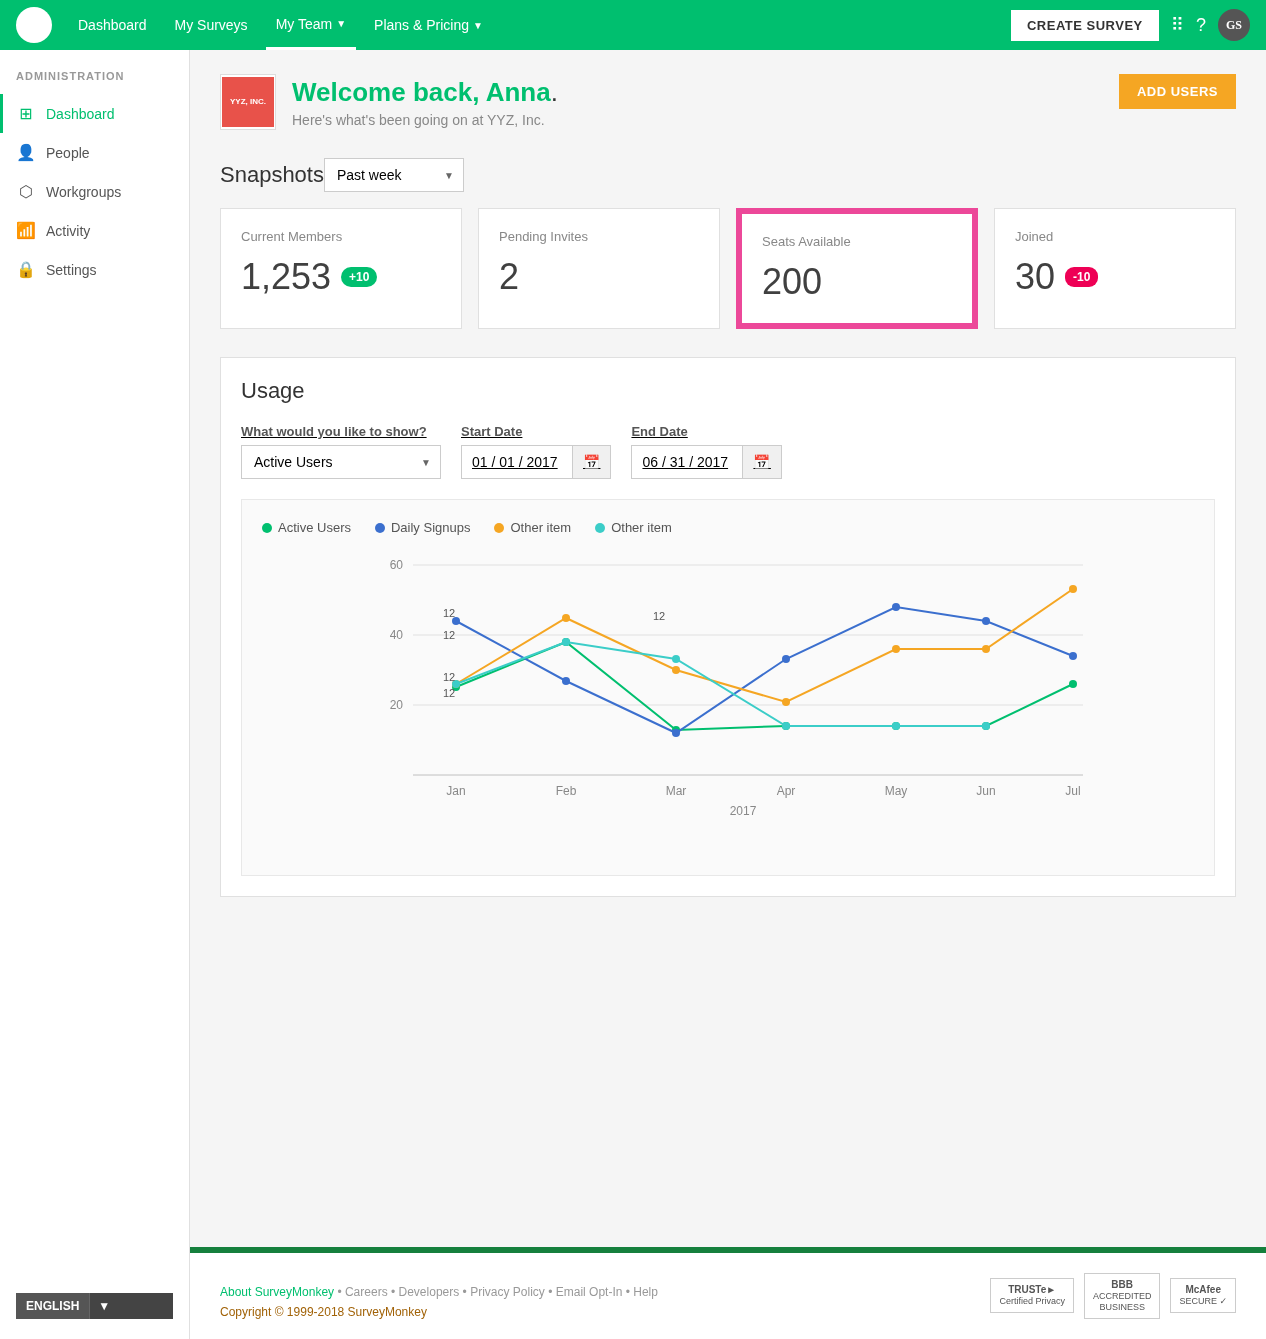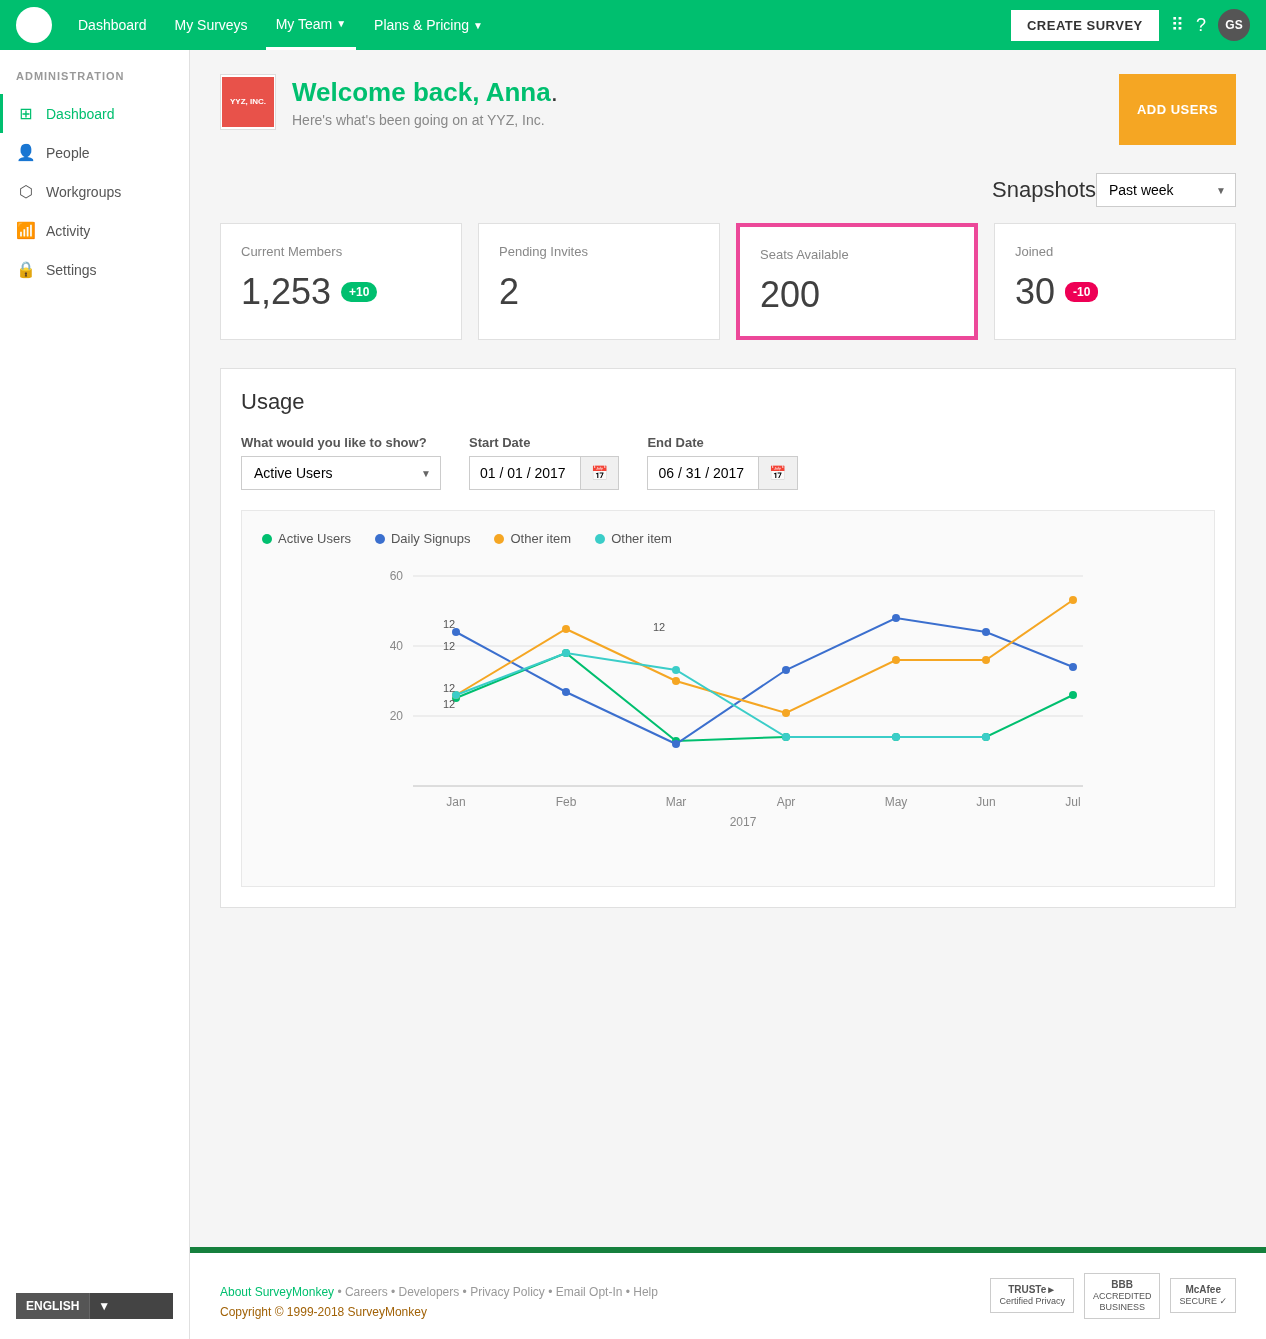"GS" .user-avatar { font-family: none -> Liberation Serif, serif }
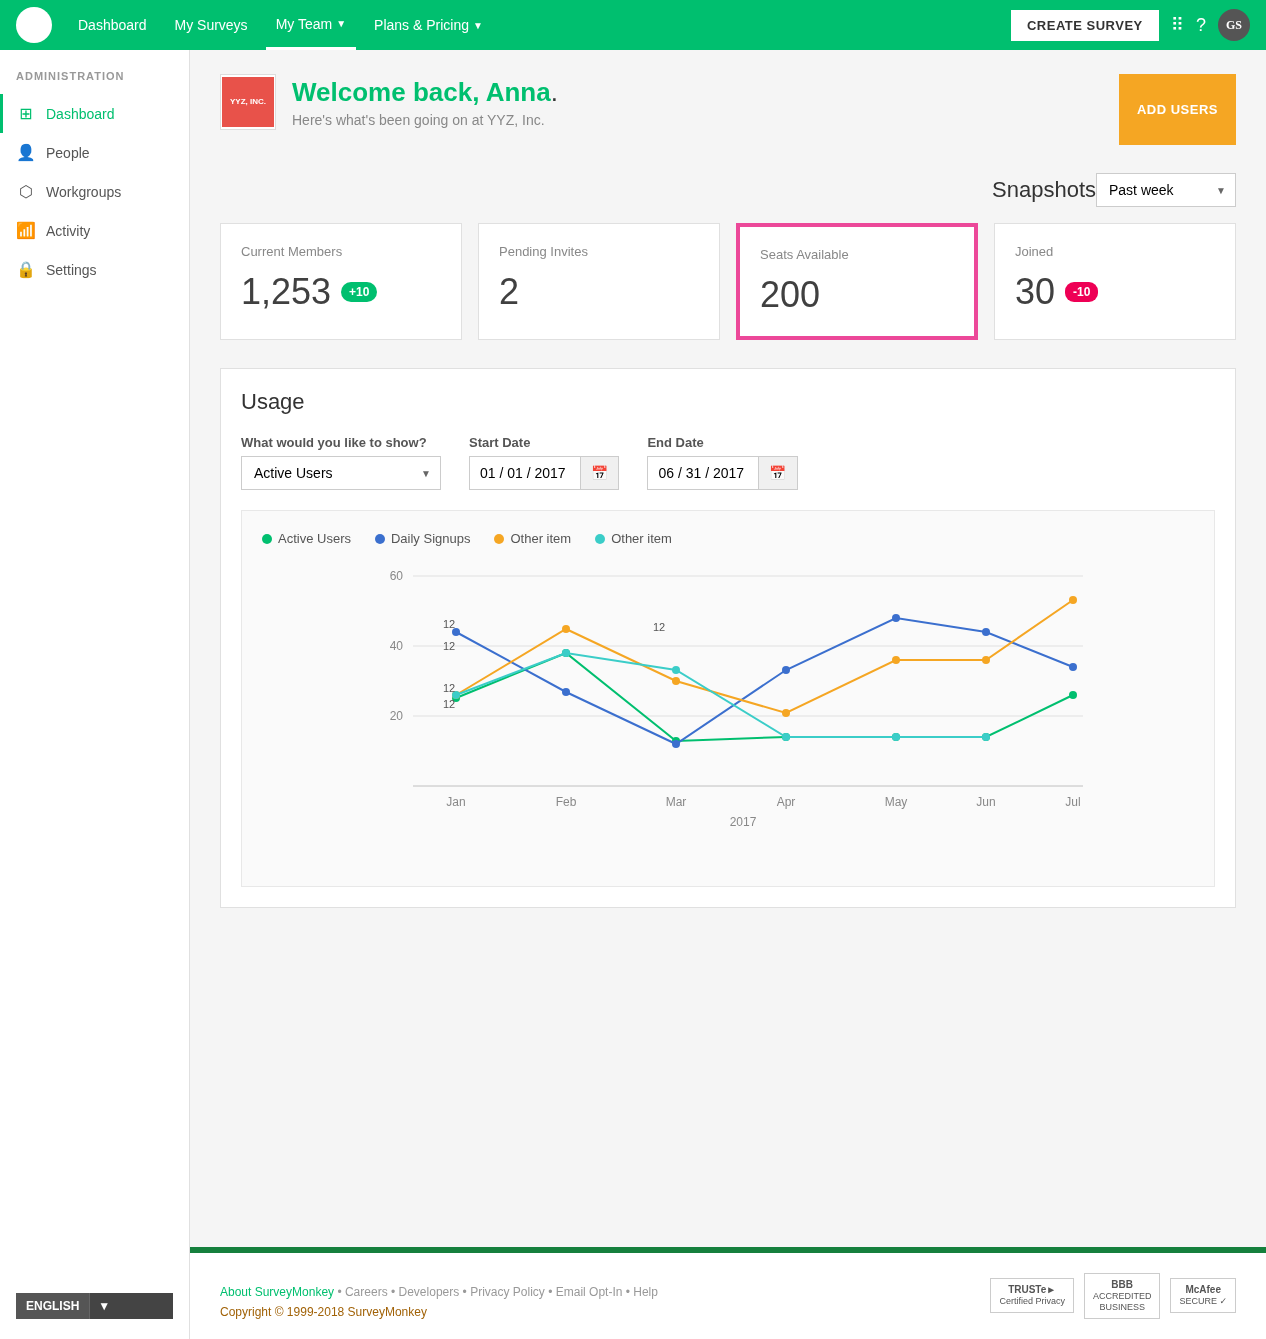"ADD USERS" .add-users-btn { padding: 28px 18px -> 10px 18px }
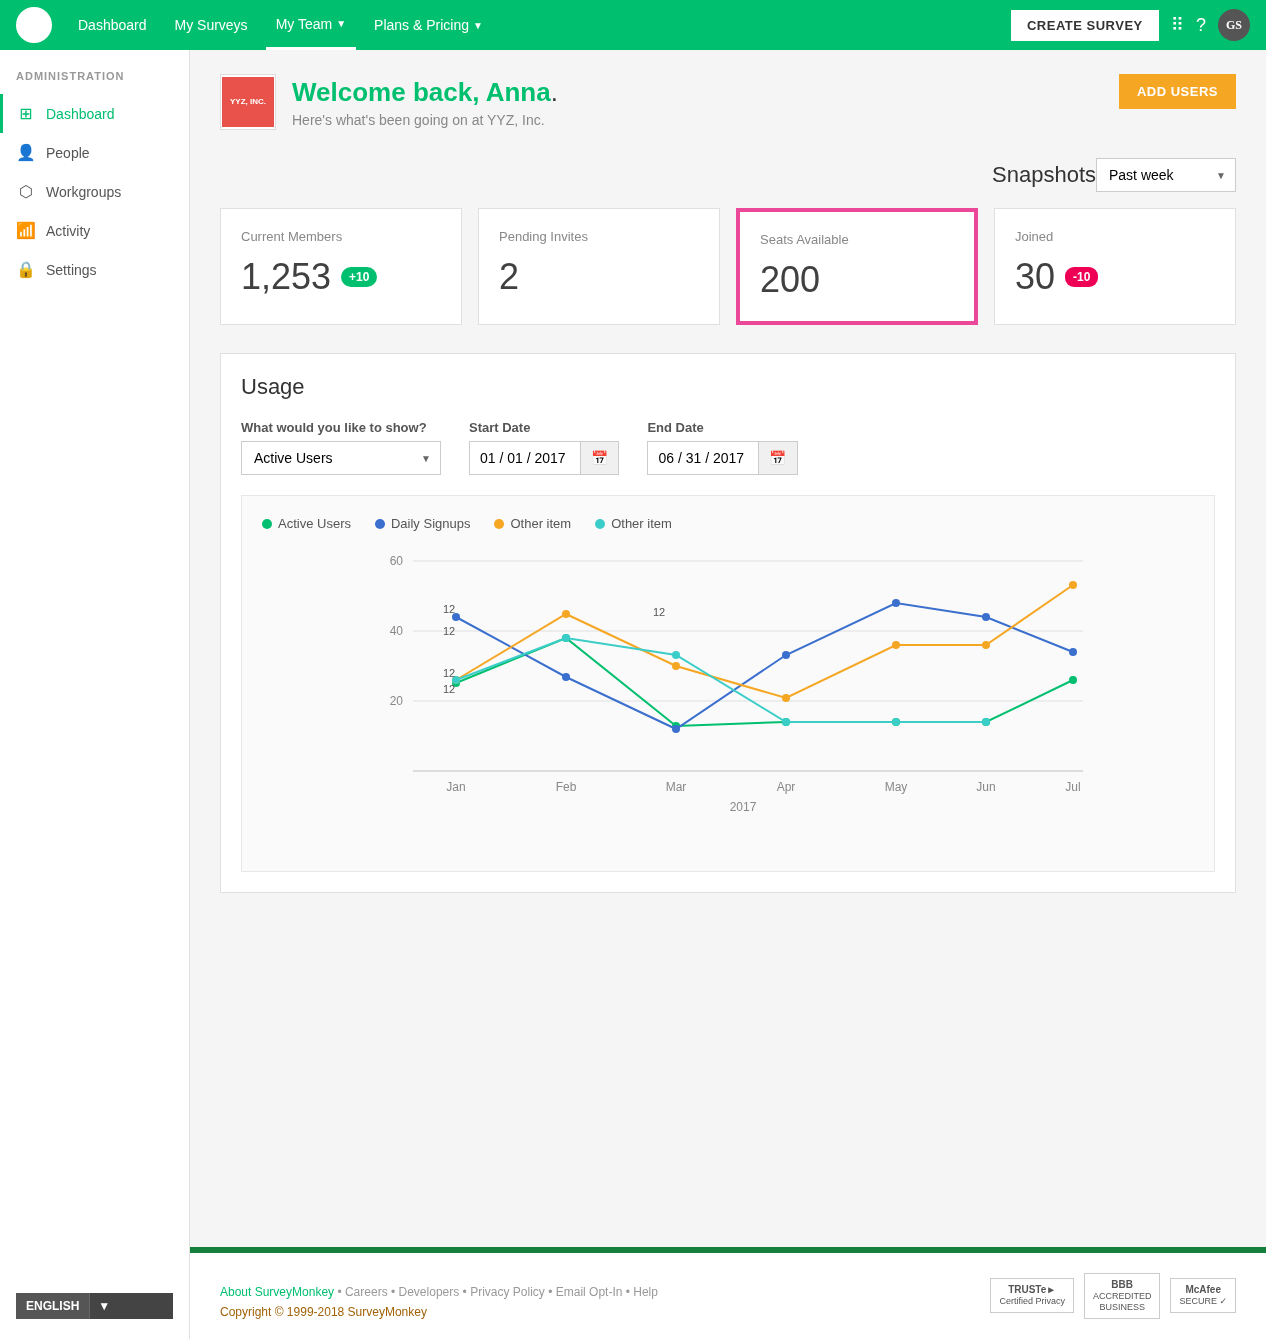"Snapshots" .snapshots-header { justify-content: flex-end -> flex-start }
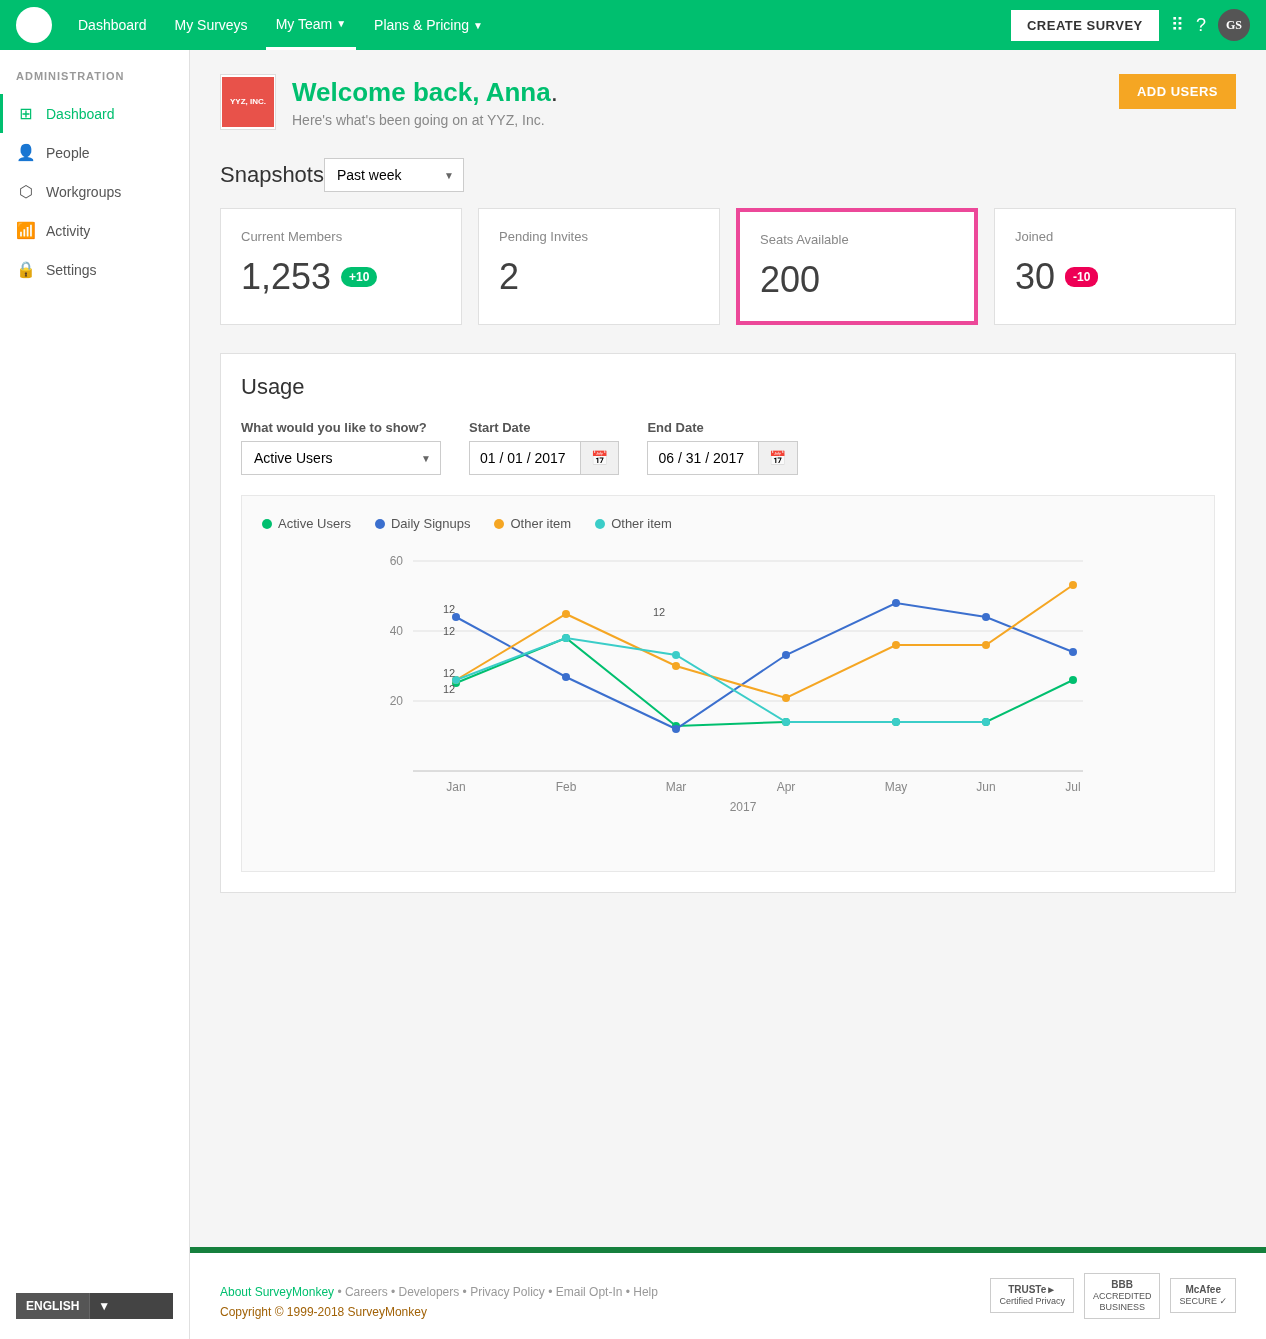"Seats Available" .snapshot-card.highlighted { border: 4px solid #ec4899 -> 6px solid #ec4899 }
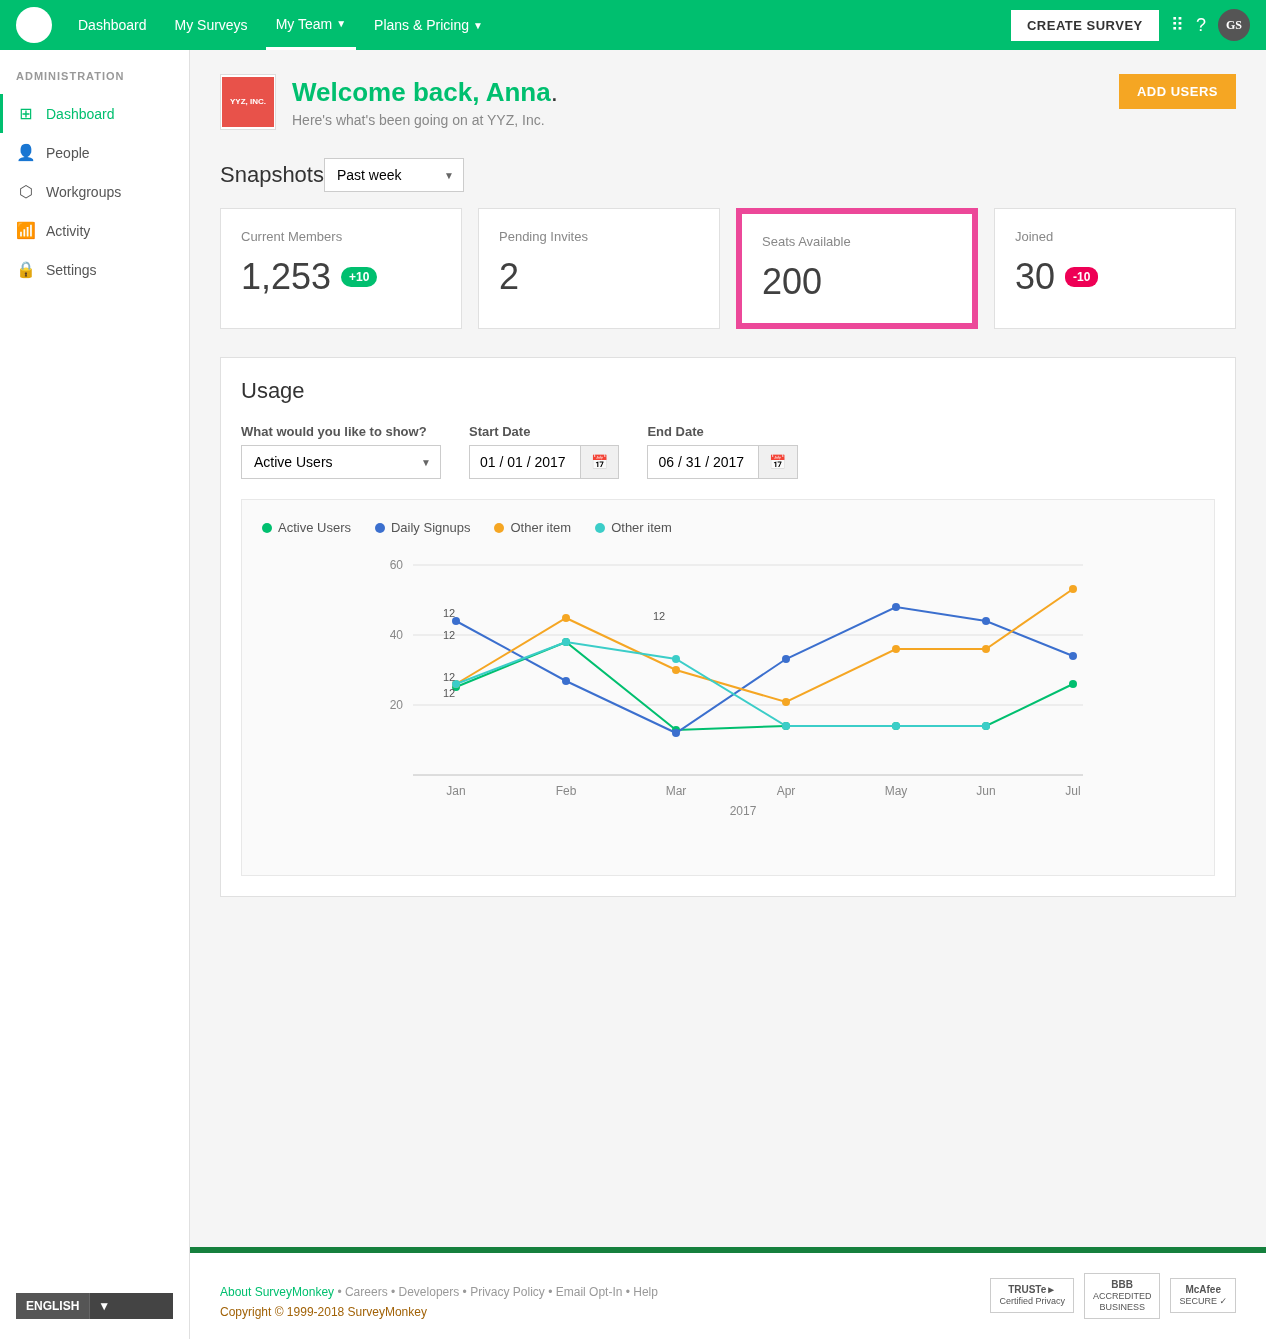"What would you like to" .usage-controls { gap: 28px -> 20px; text-decoration: none -> underline }
